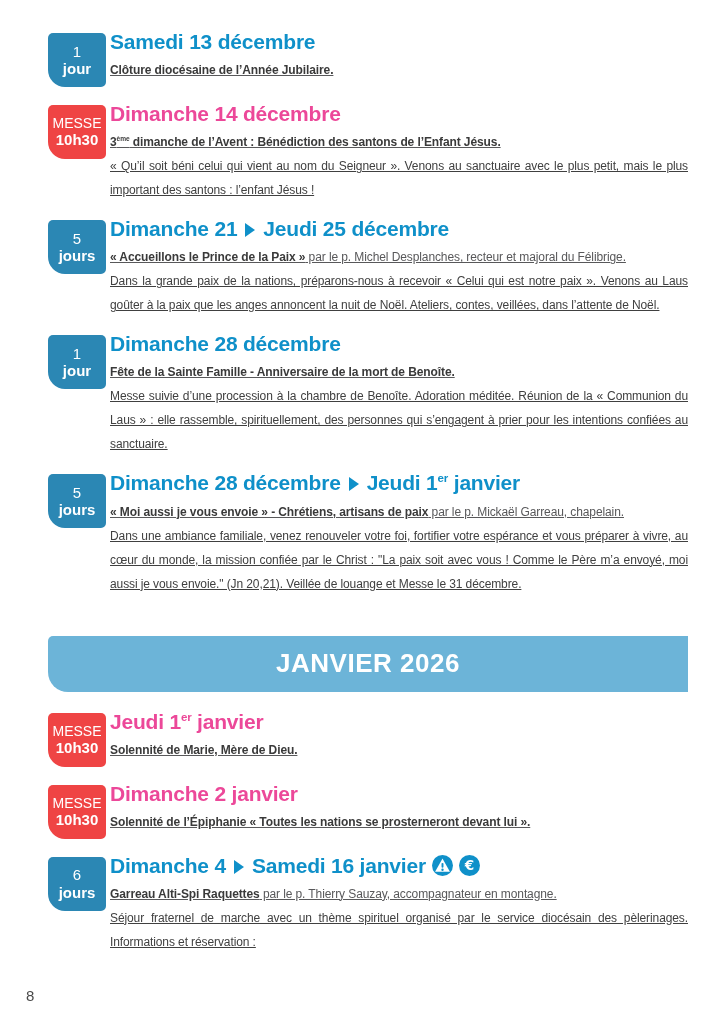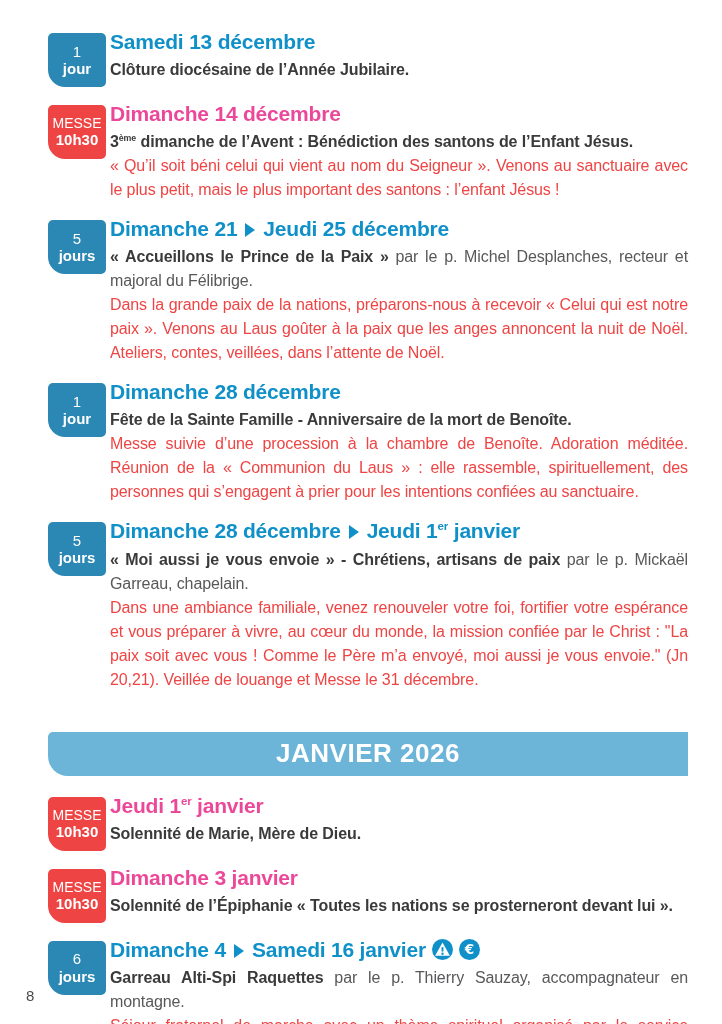"Clôture diocésaine de l’Année Jubilaire." p.sub, p.body { font-size: 16px -> 12px; text-decoration: none -> underline }
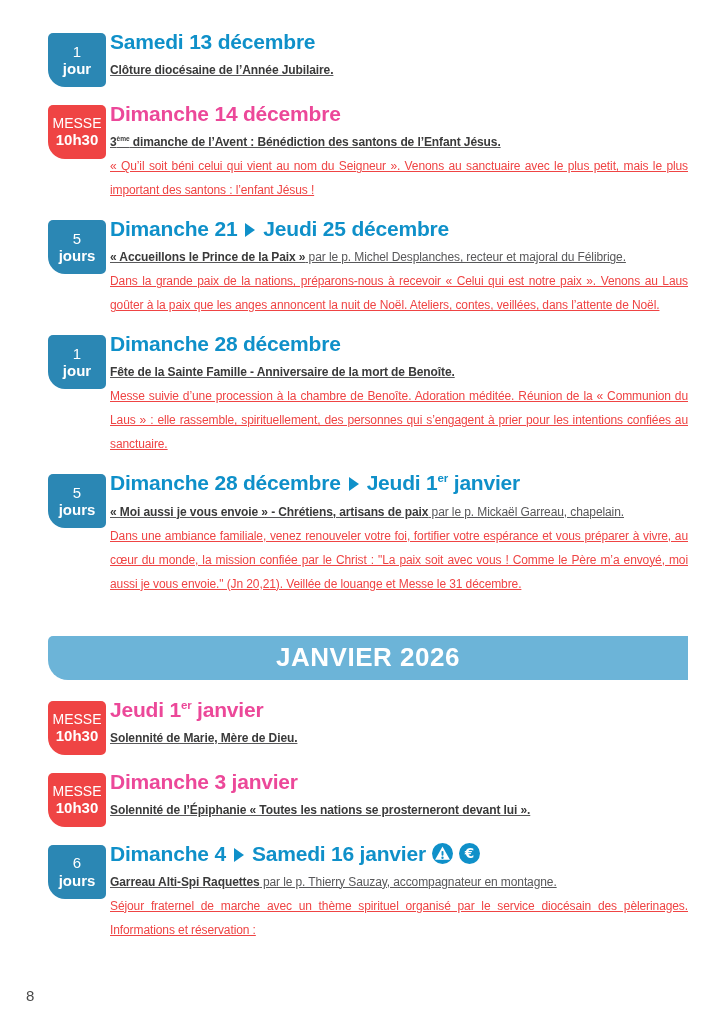"« Qu’il soit béni celui" p.body { color: #ef4444 -> #404040 }
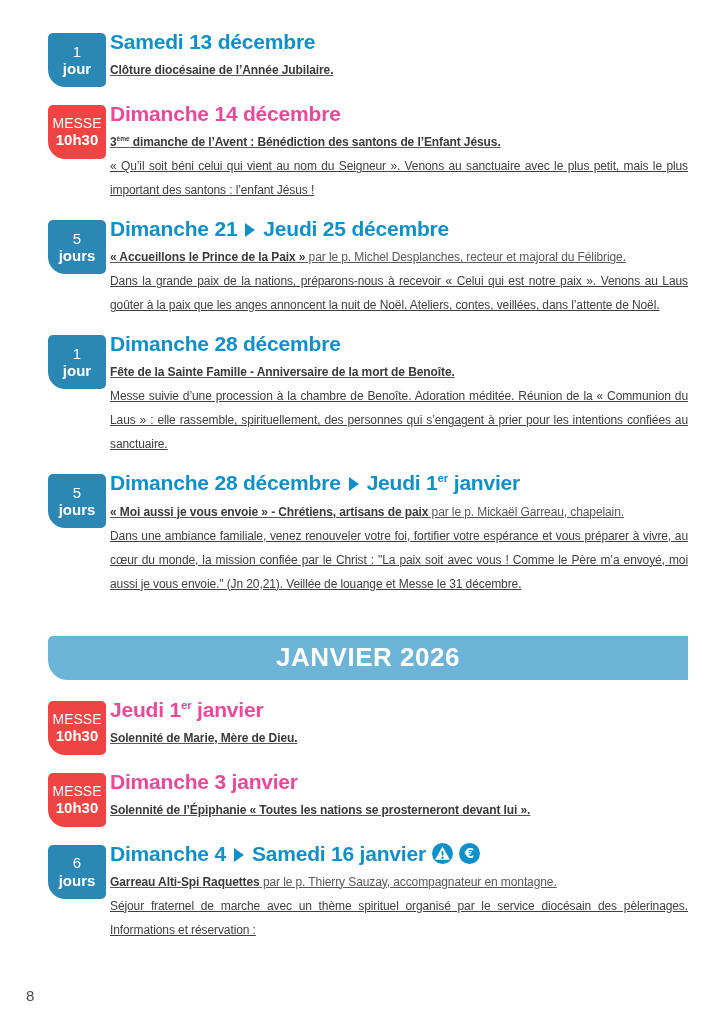"JANVIER 2026" .banner { height: 44px -> 56px }
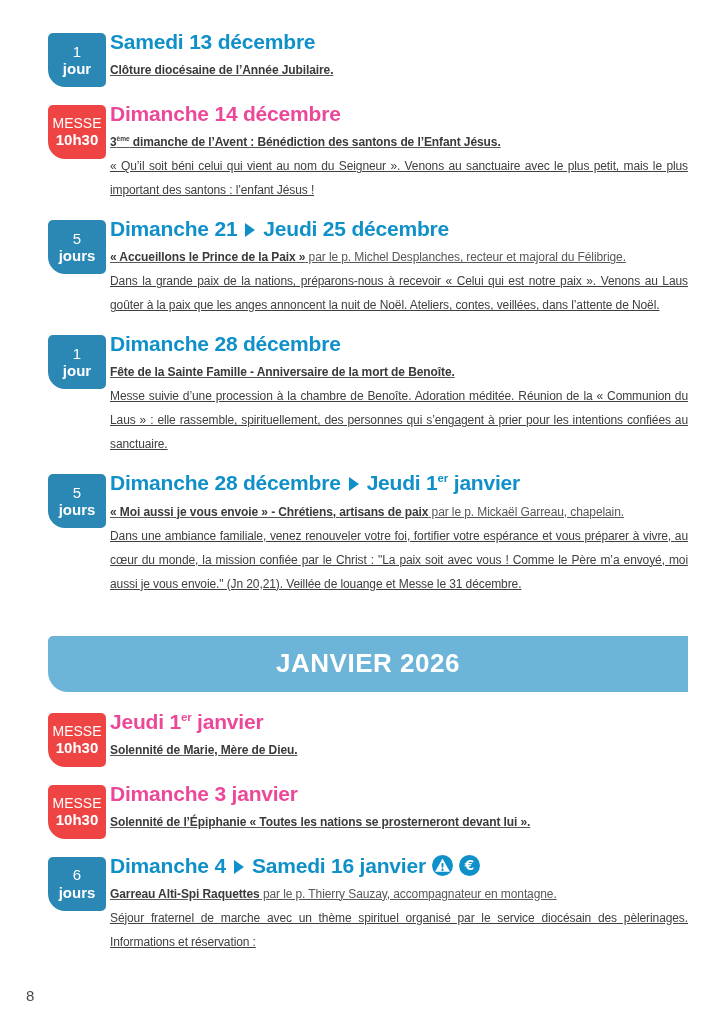"Dimanche 3 janvier" span { text: 3 -> 2 }
